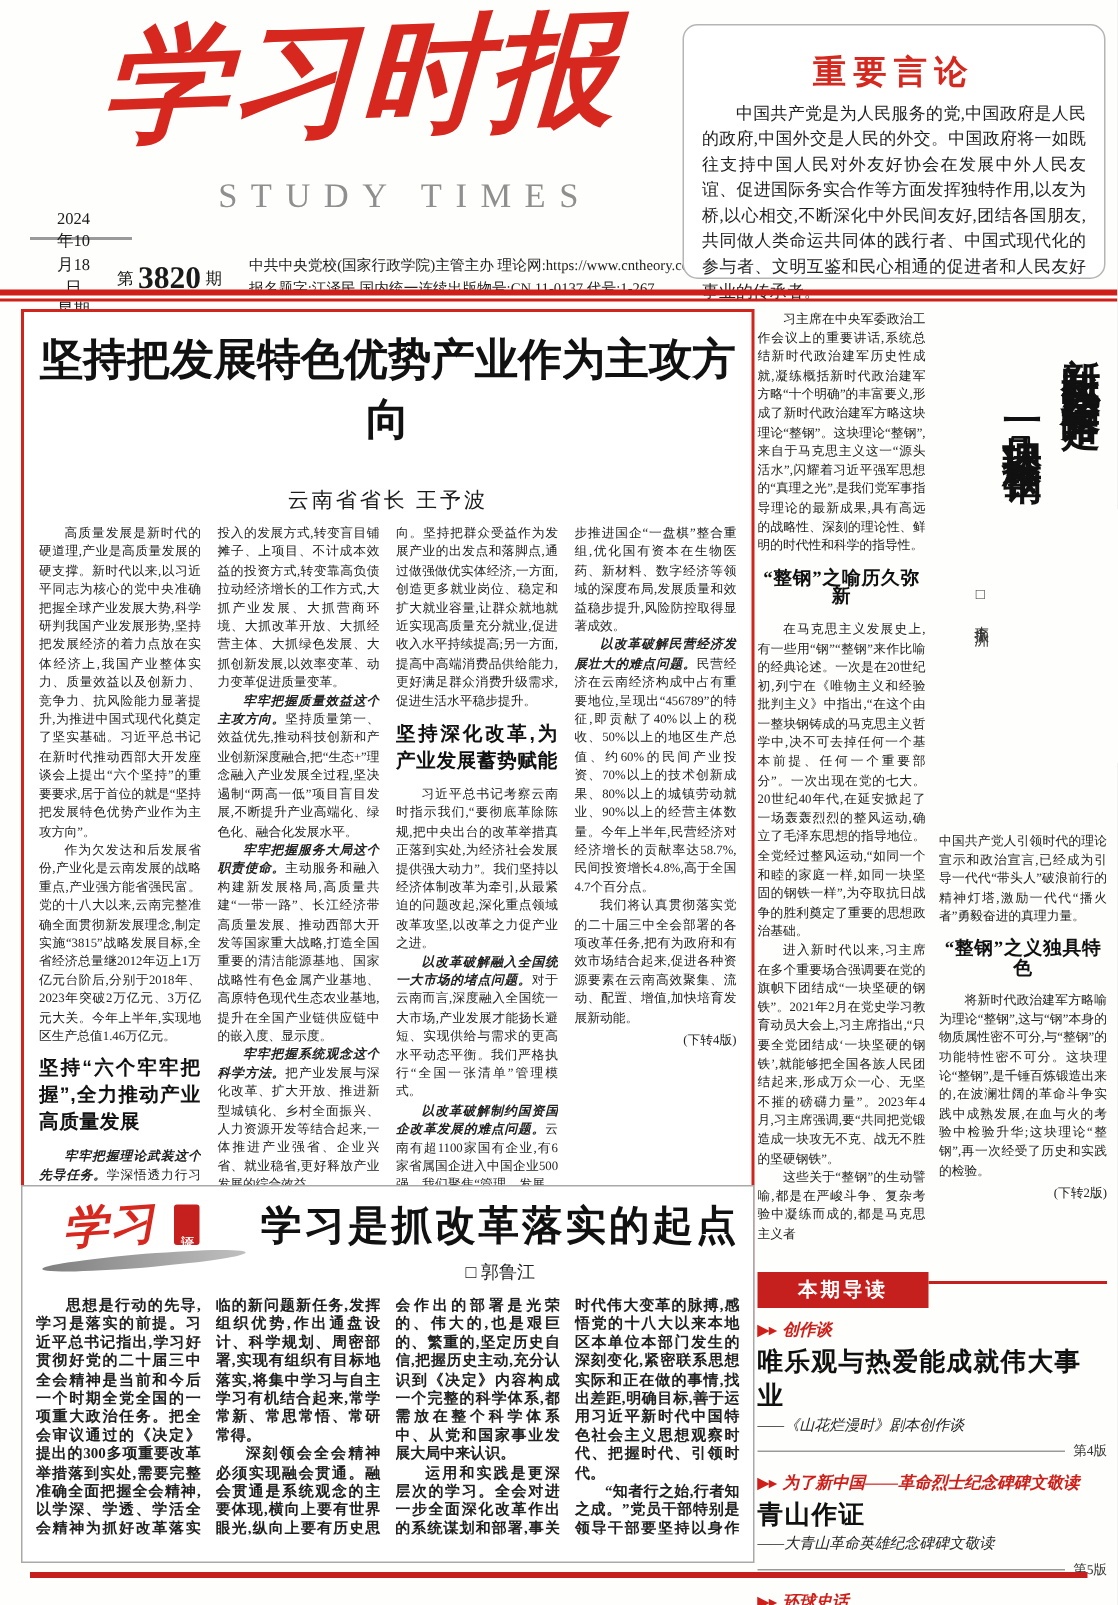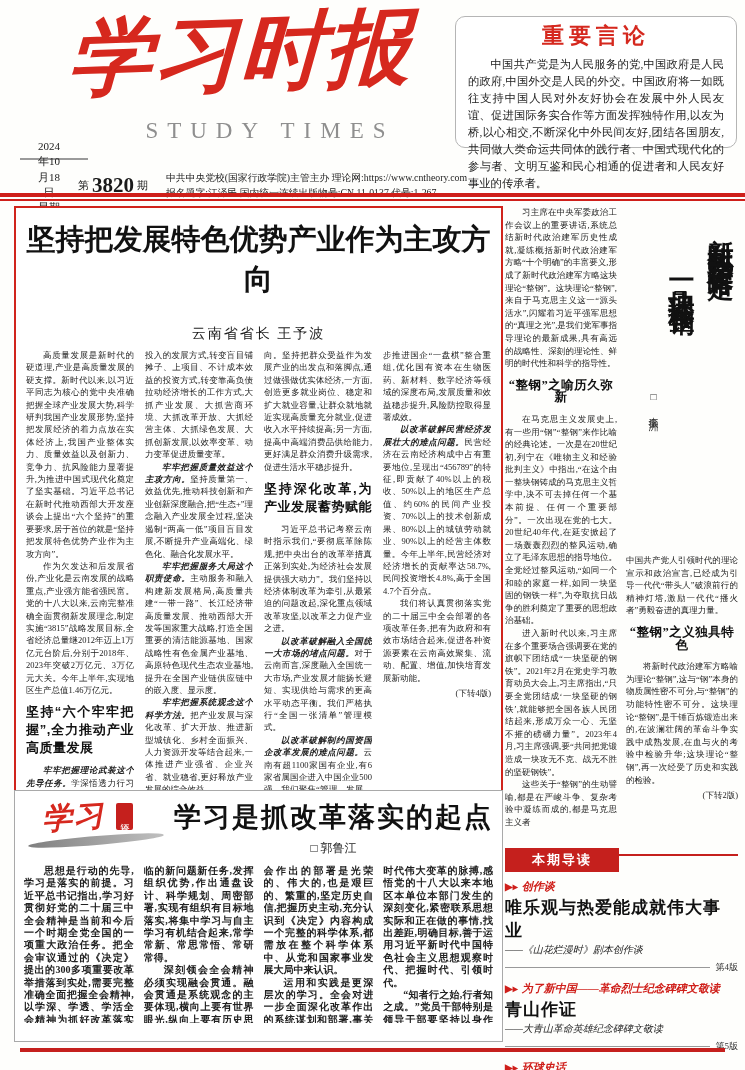"重要言论" .quote-box { height: 132px -> 170px; padding: 2px 12px -> 14px 12px }
